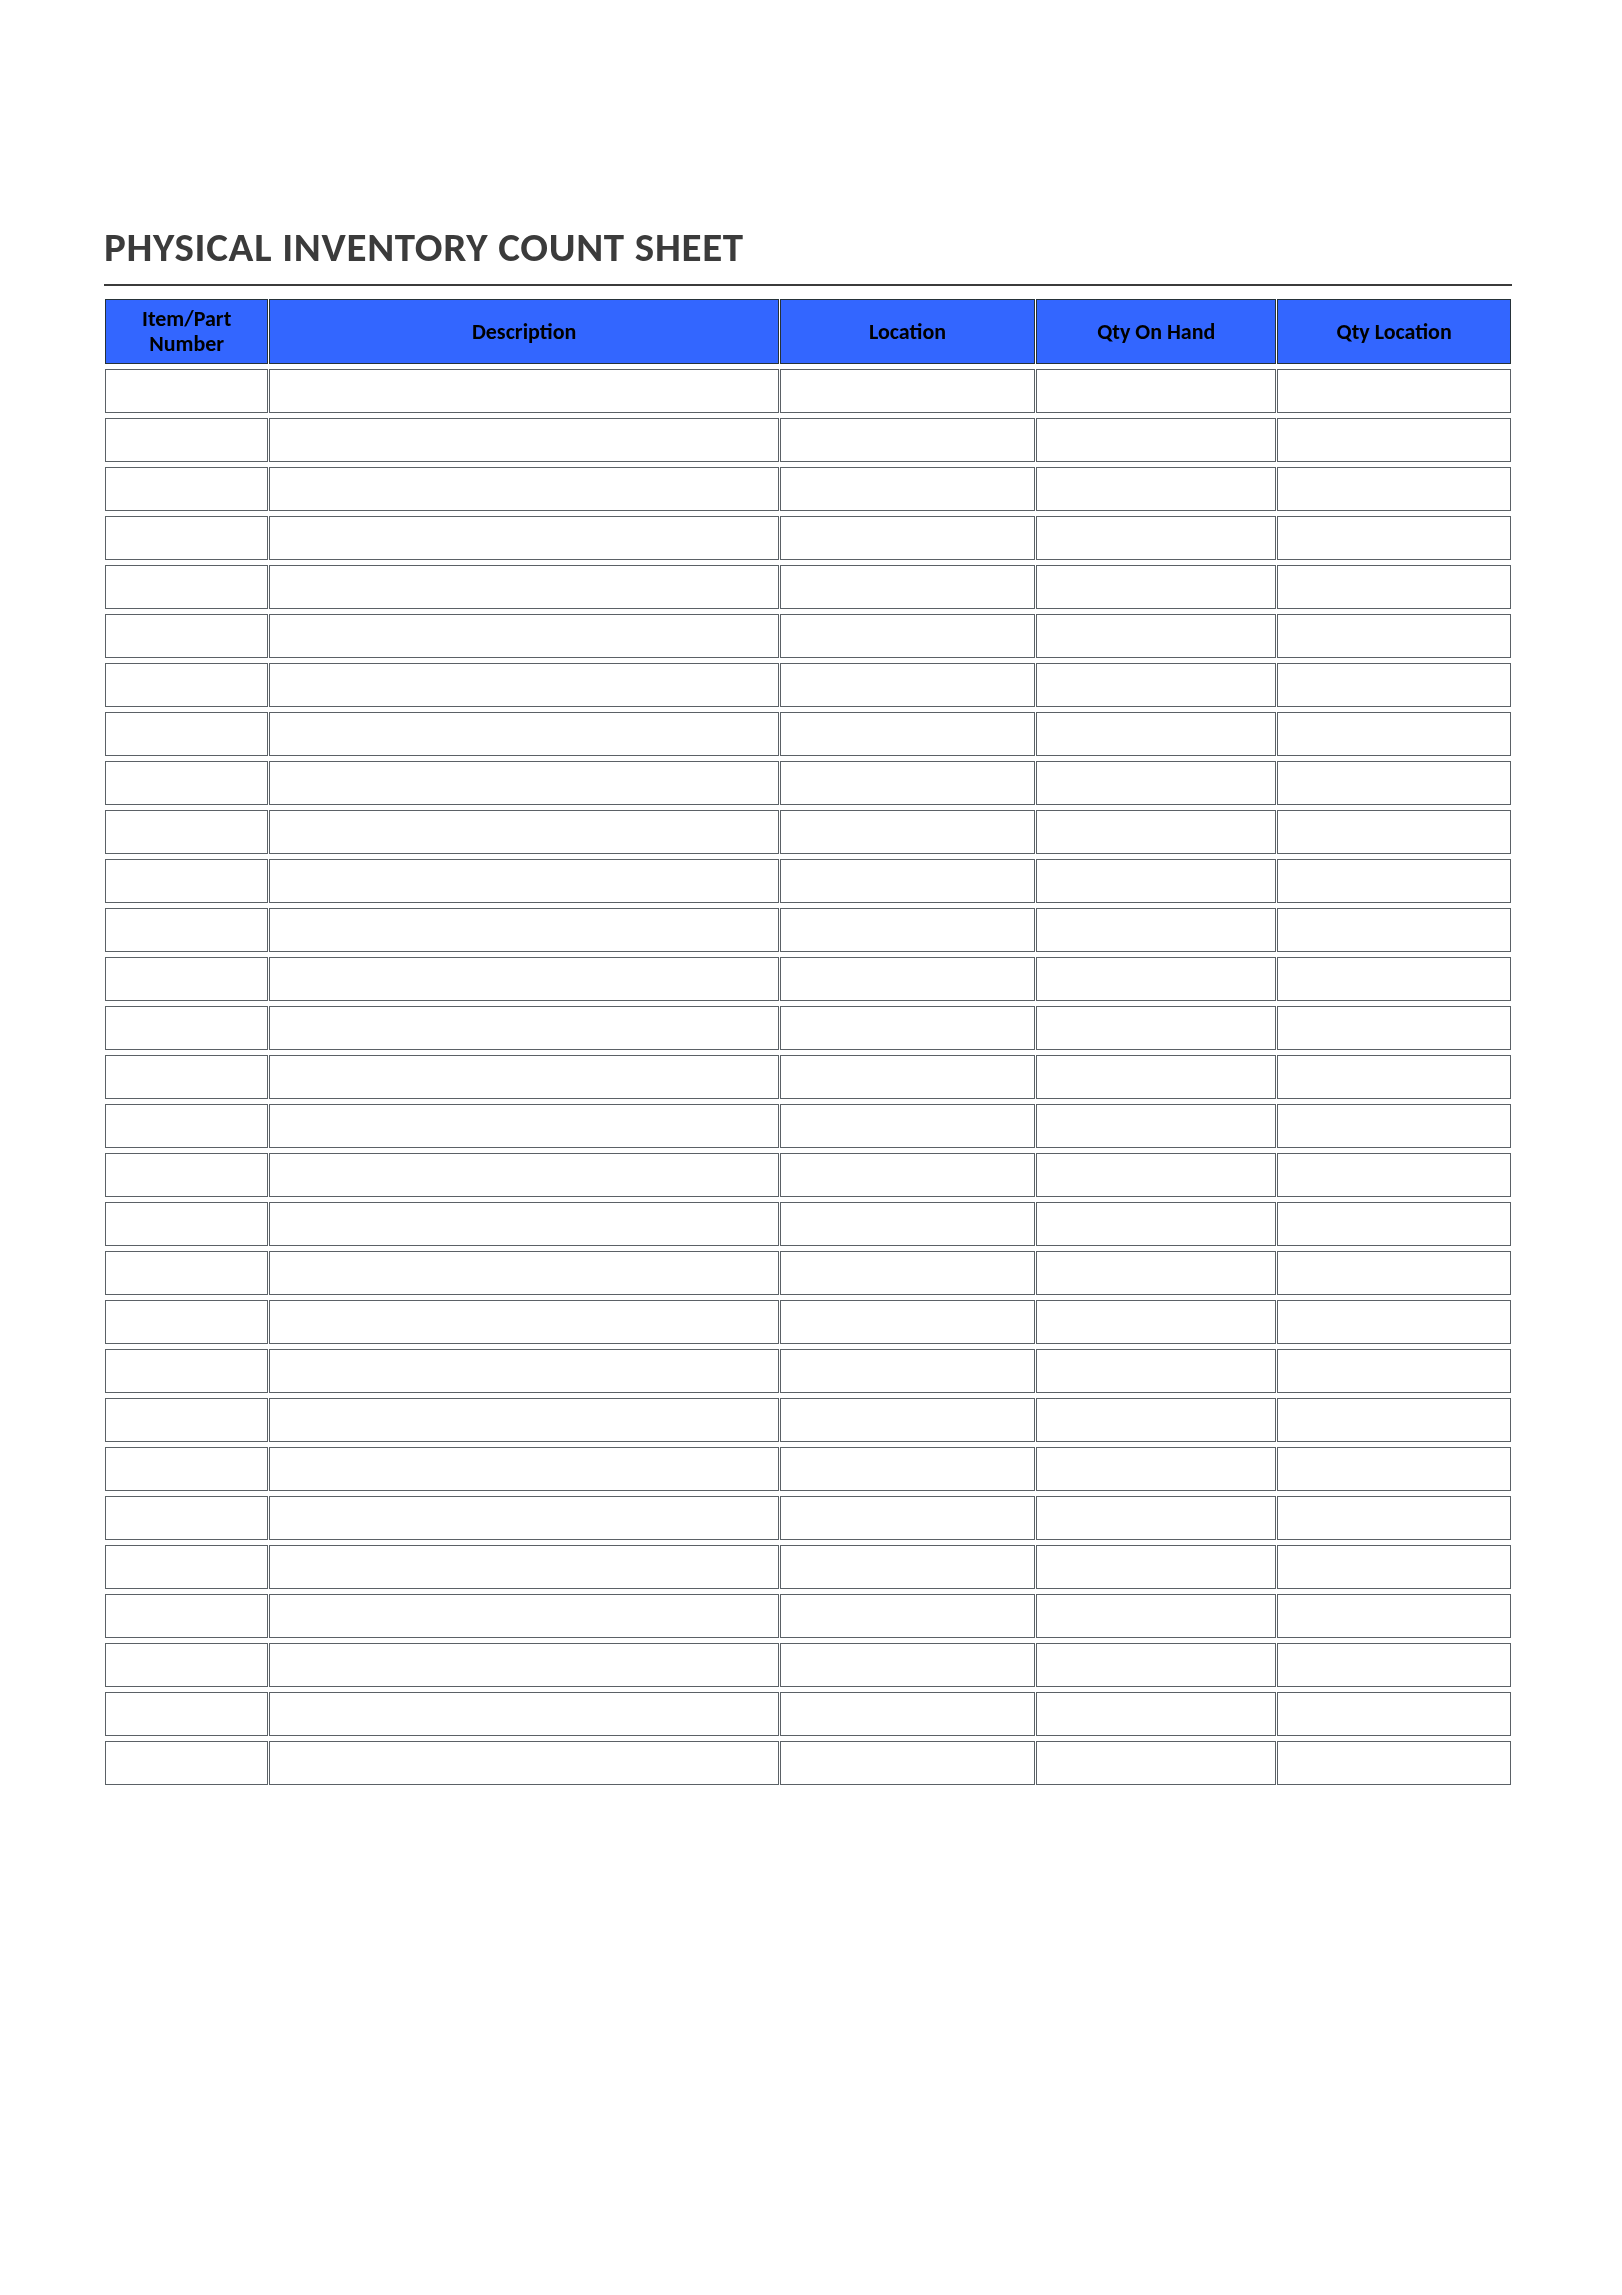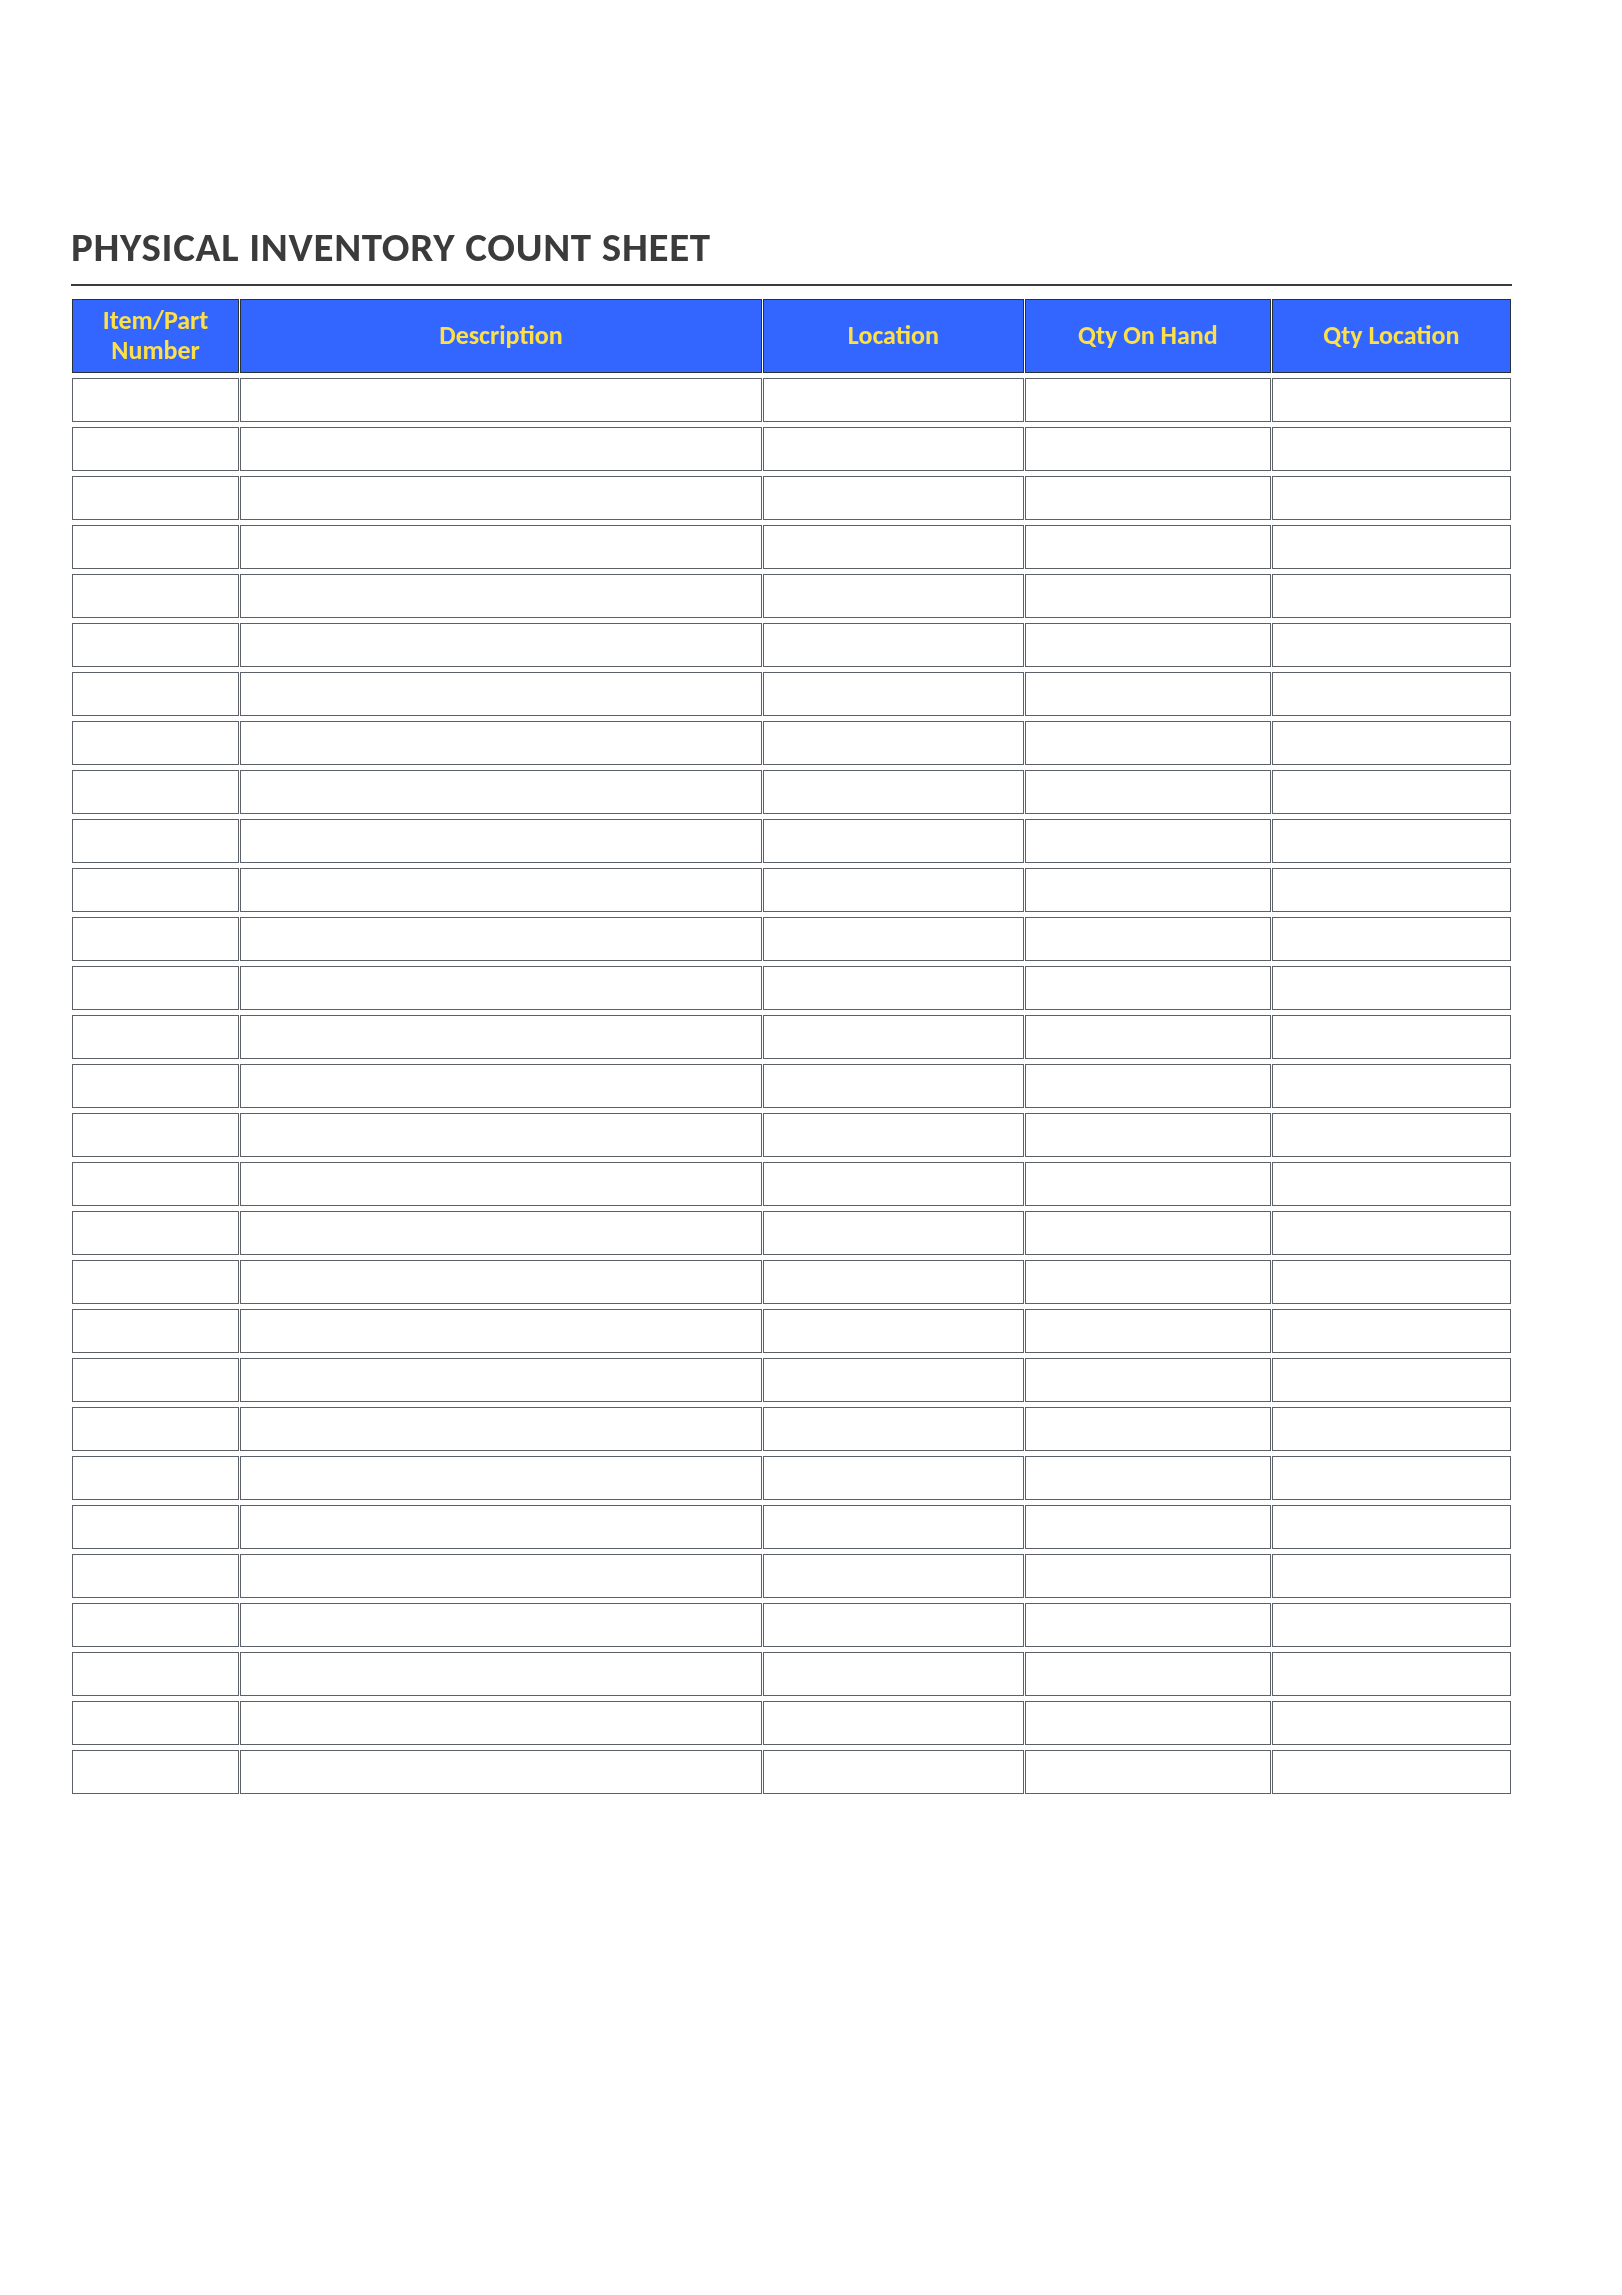"PHYSICAL INVENTORY COUNT SHEET" .page { padding: 222px 111px 0 71px -> 222px 111px 0 104px }
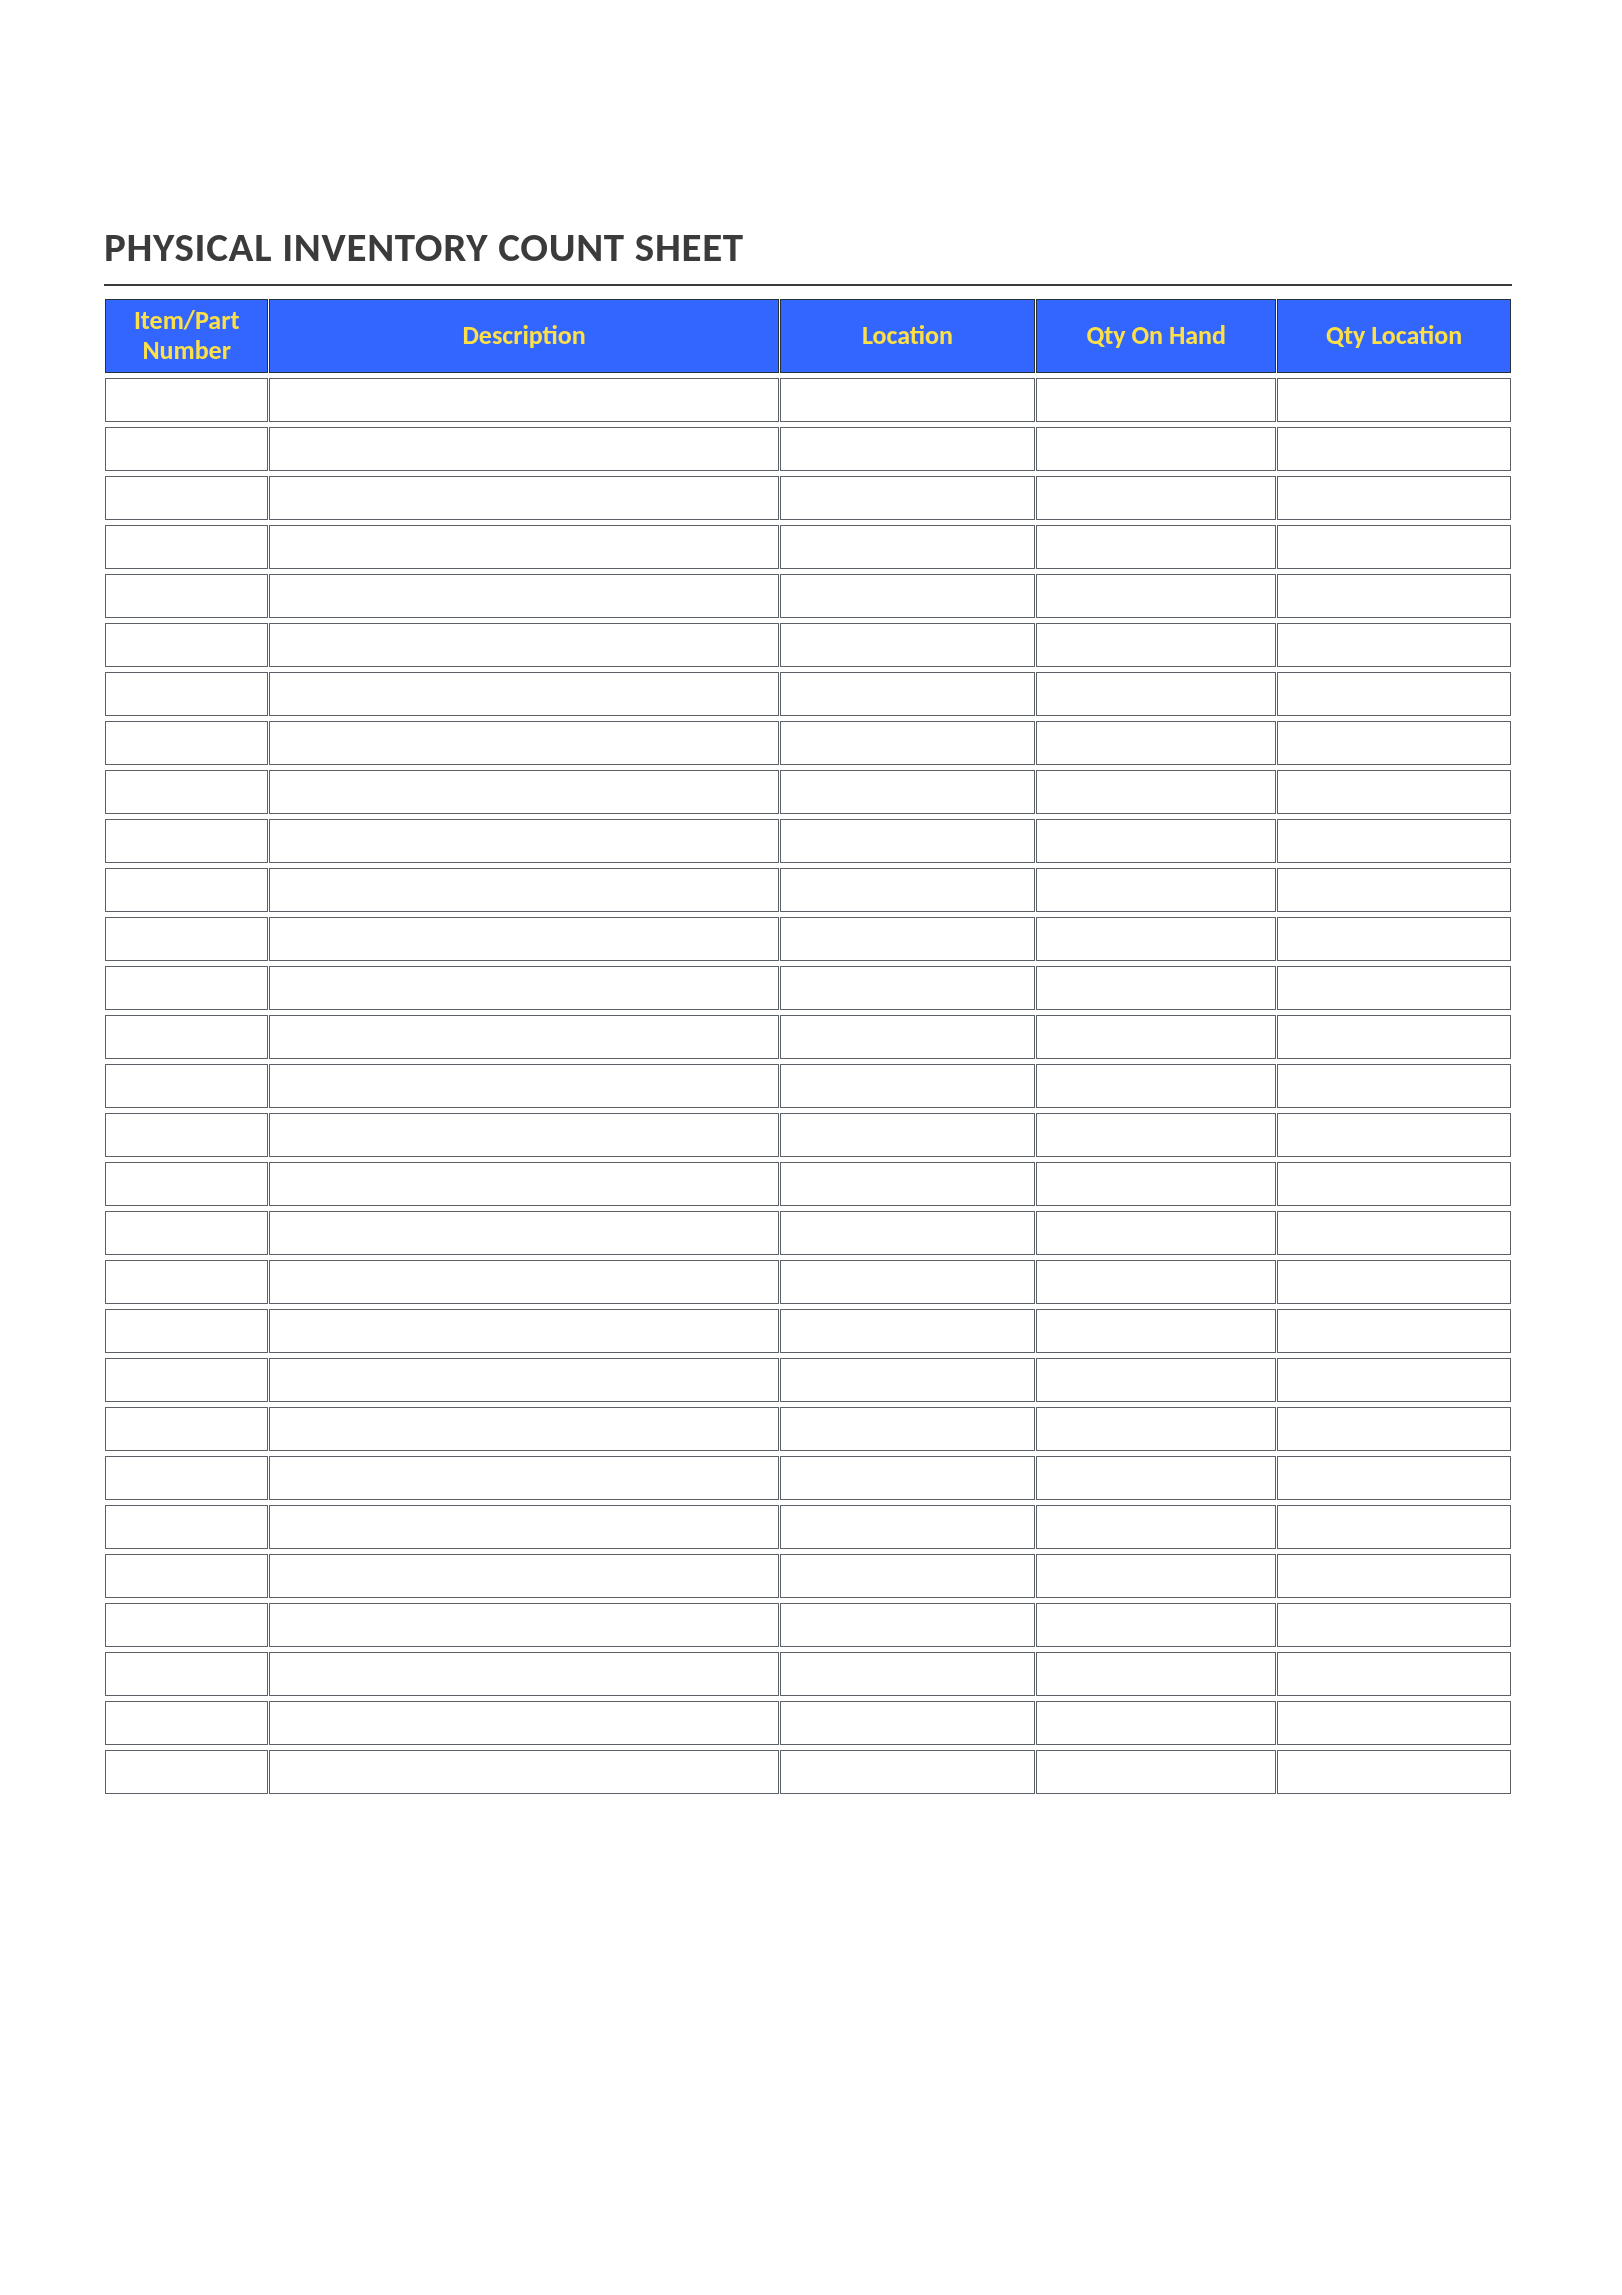"Item/Part Number" table.inv th { color: #fde047 -> #000000; font-size: 26px -> 22px }
